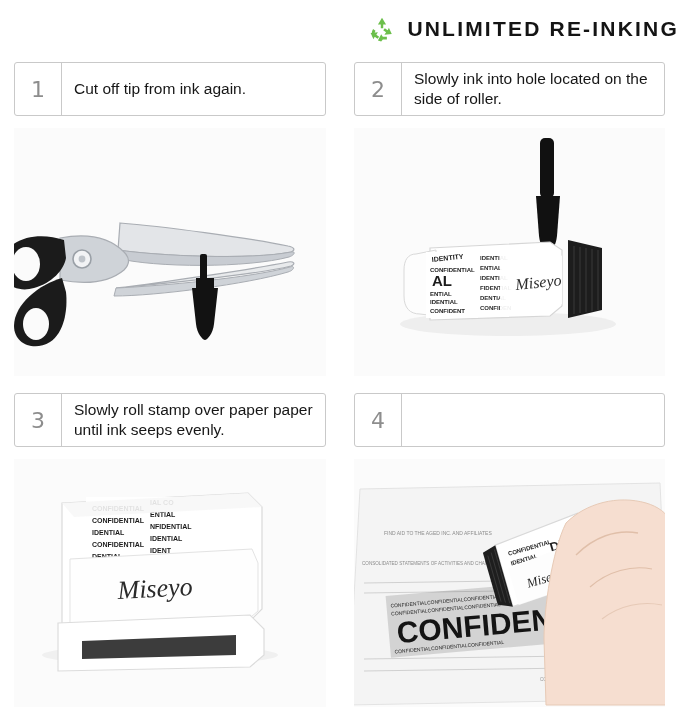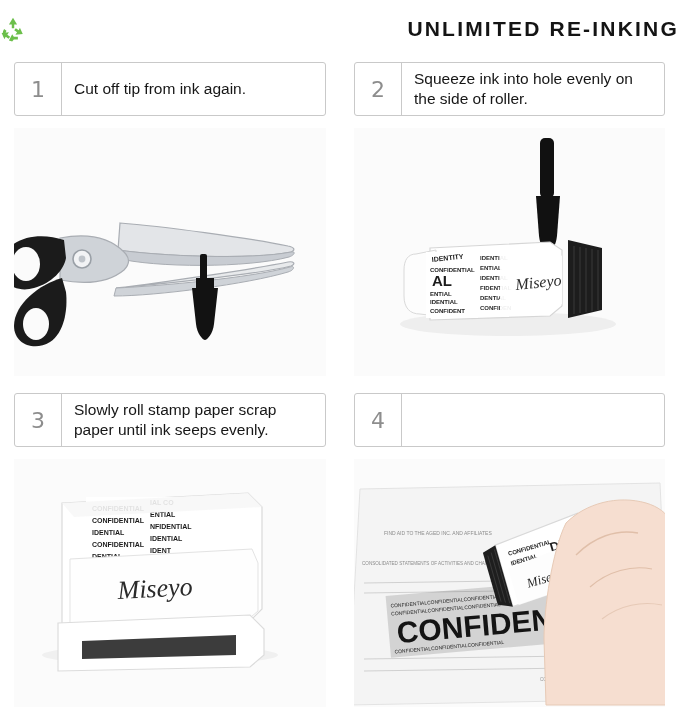"UNLIMITED RE-INKING" .header { justify-content: space-between -> flex-end }
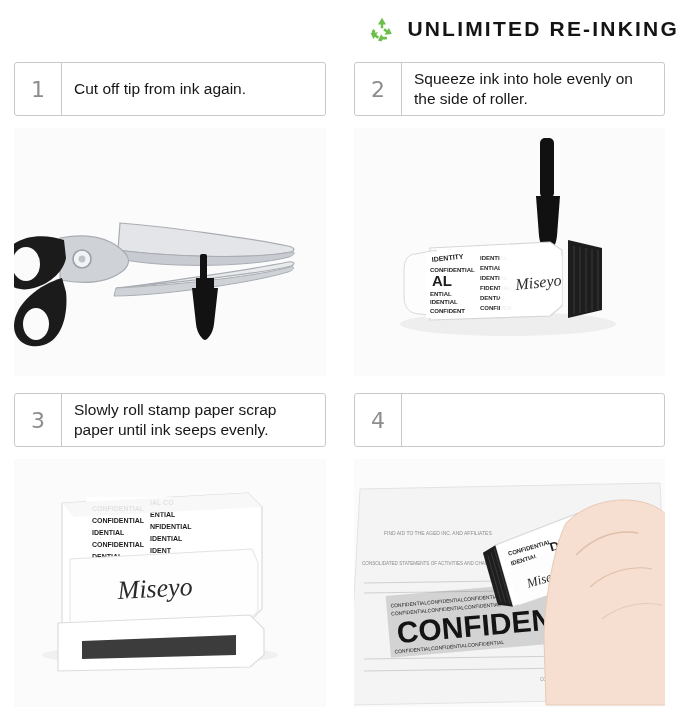"Squeeze ink into hole evenly" div.step-text { text: Squeeze ink into hole evenly -> Slowly ink into hole located }
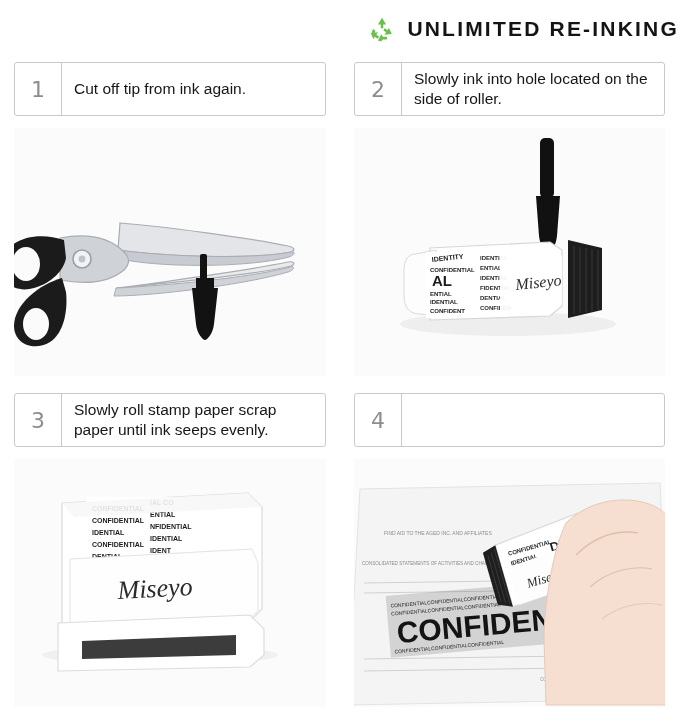"Slowly roll stamp paper scrap" div.step-text { text: paper scrap -> over paper }
